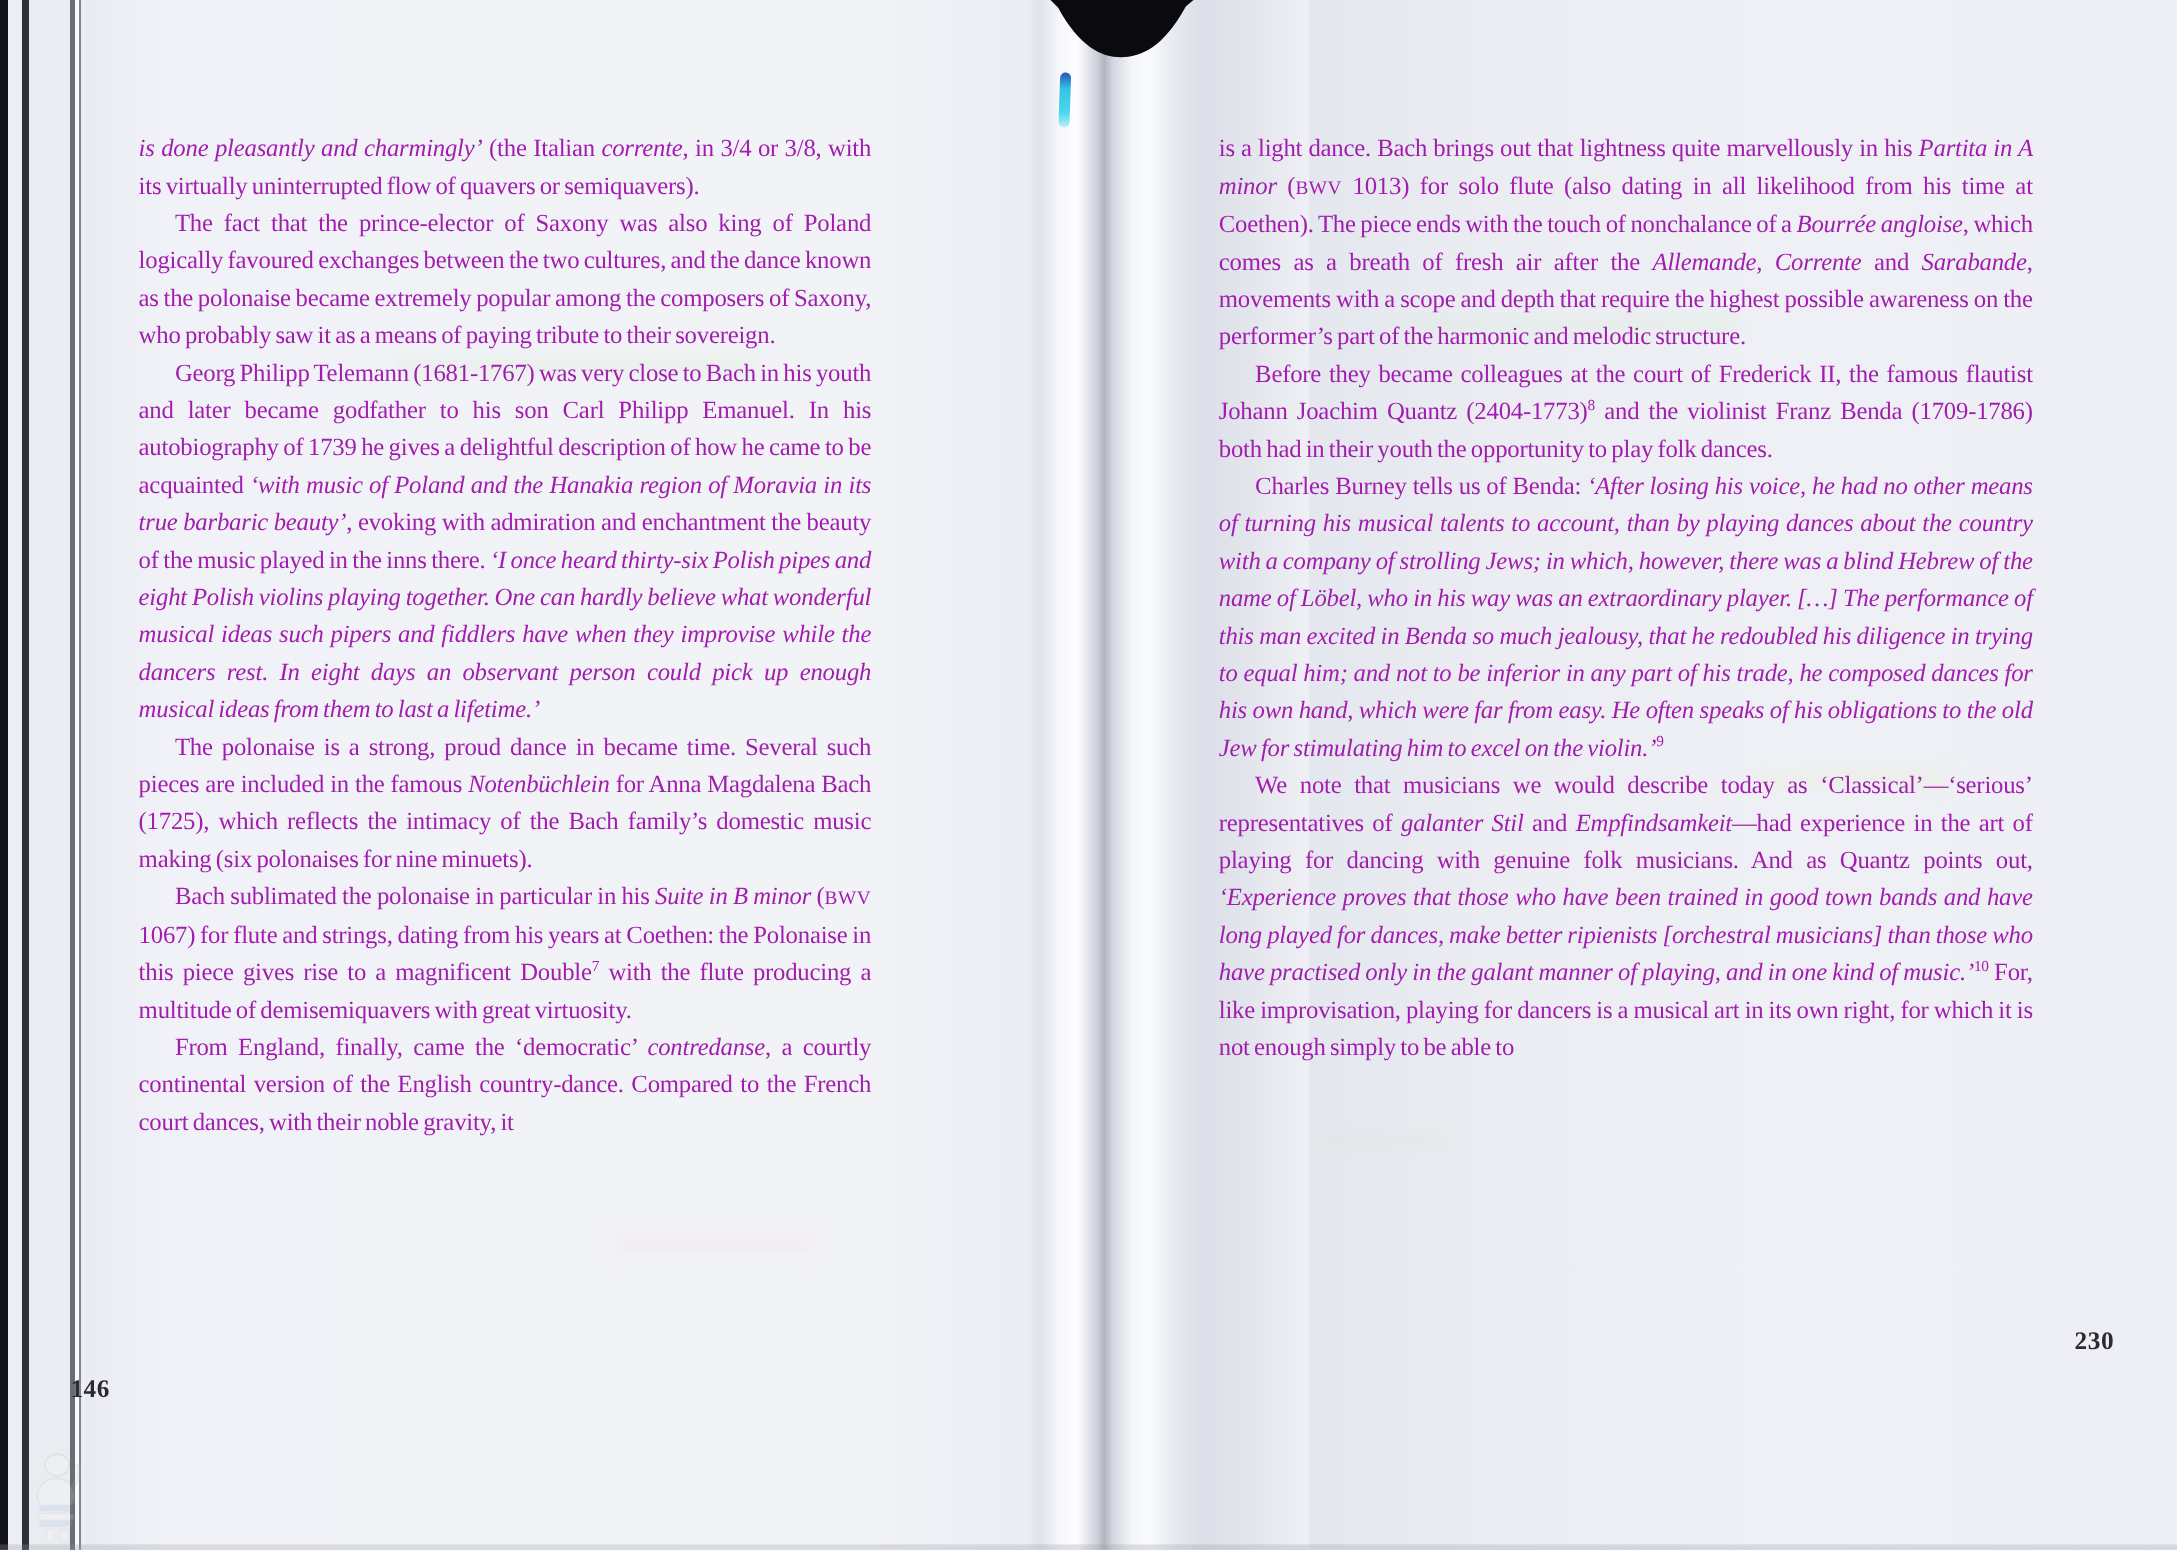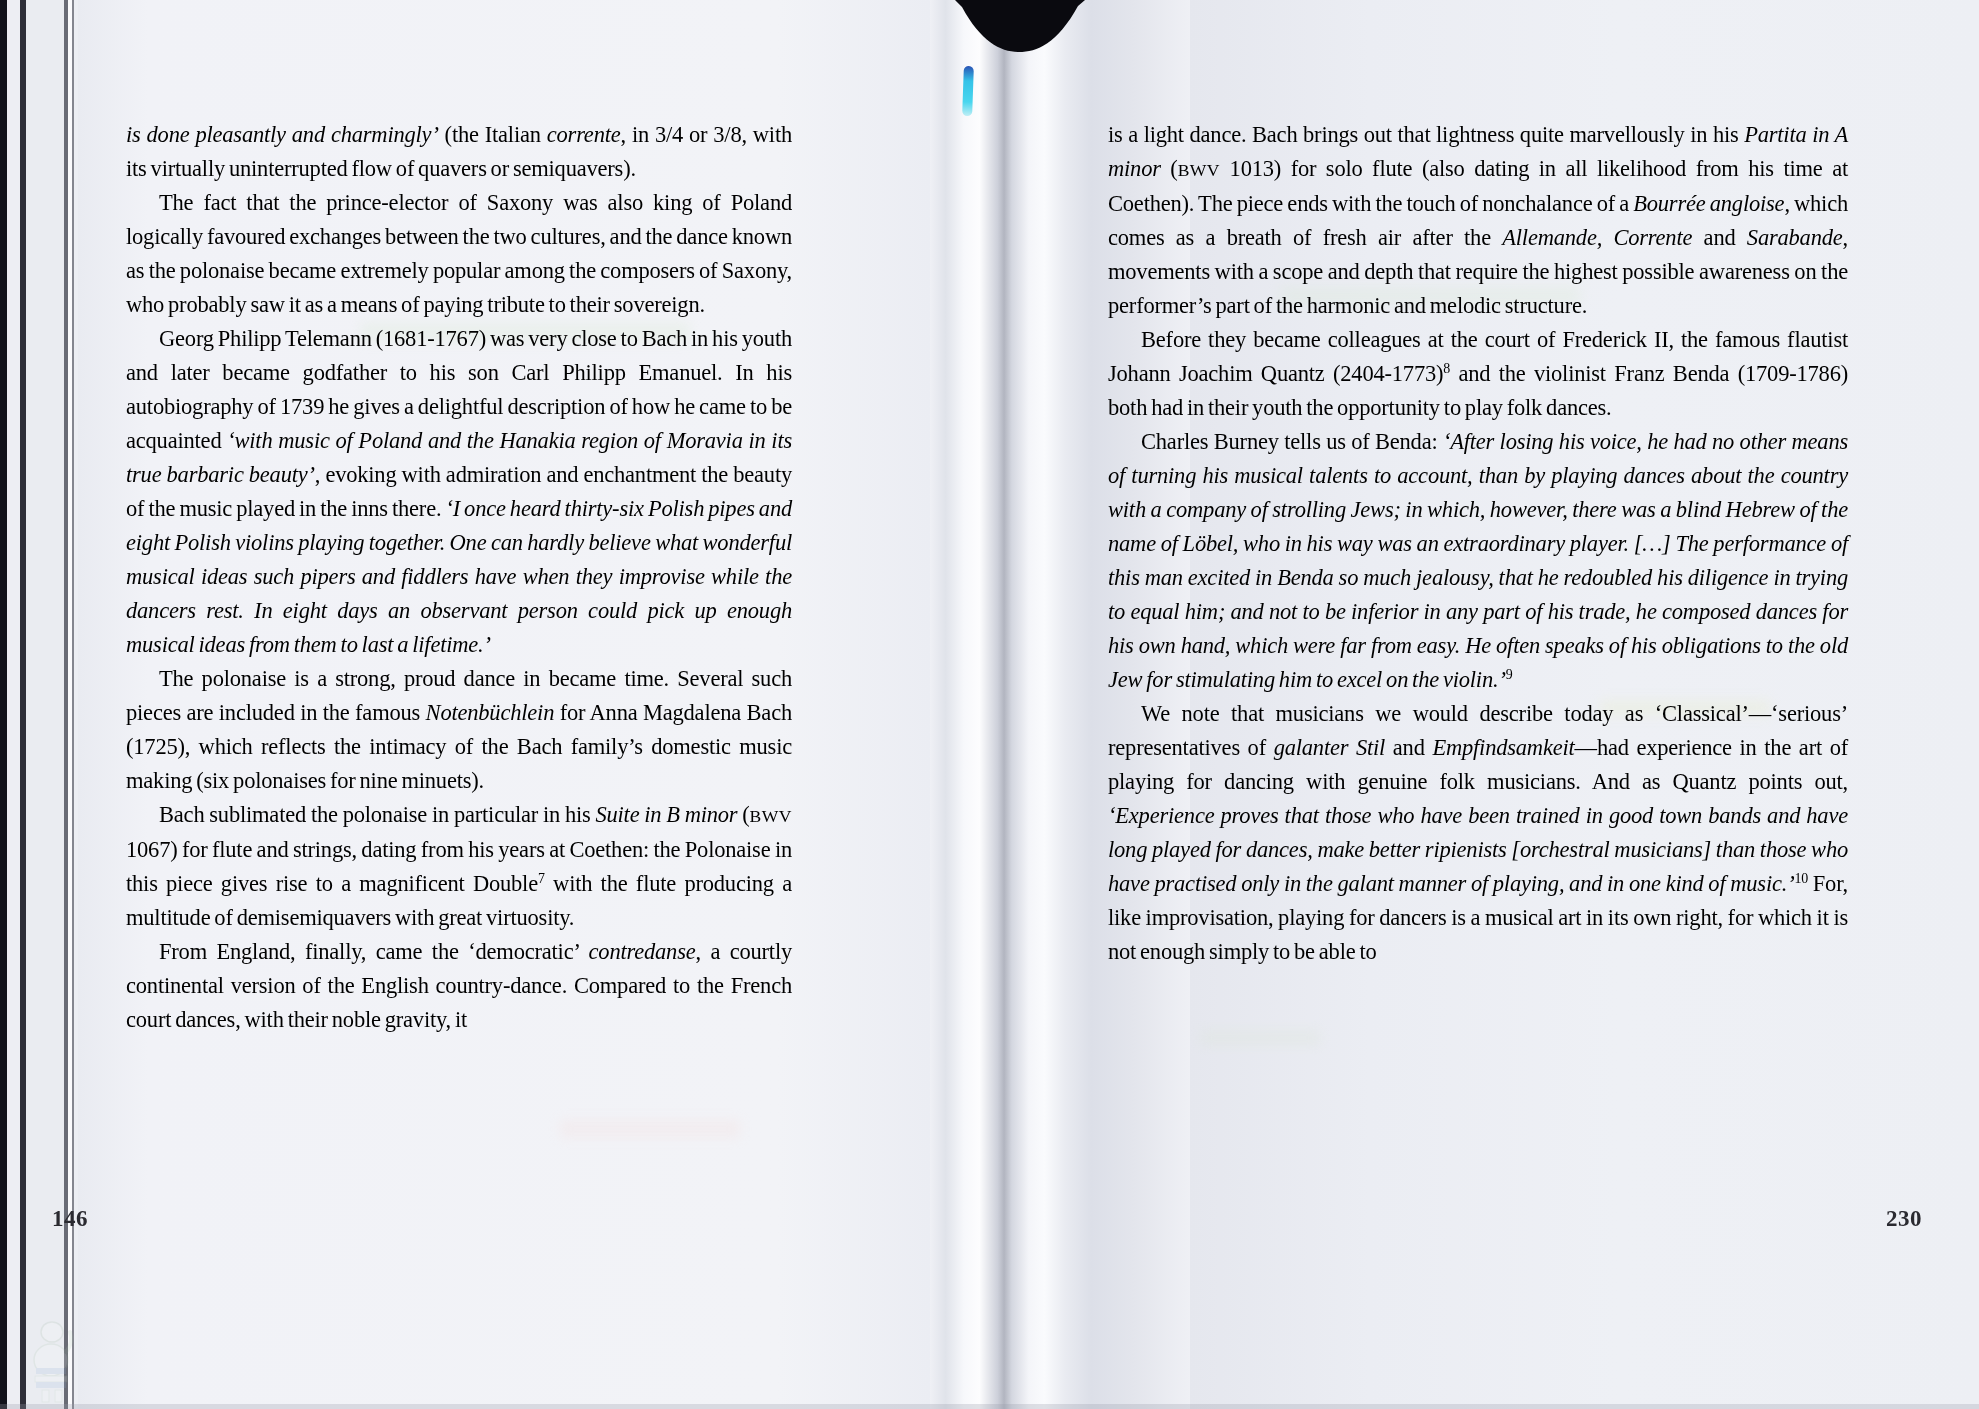"is done pleasantly and charmingly’" .text-block { color: #000000 -> #a21caf }
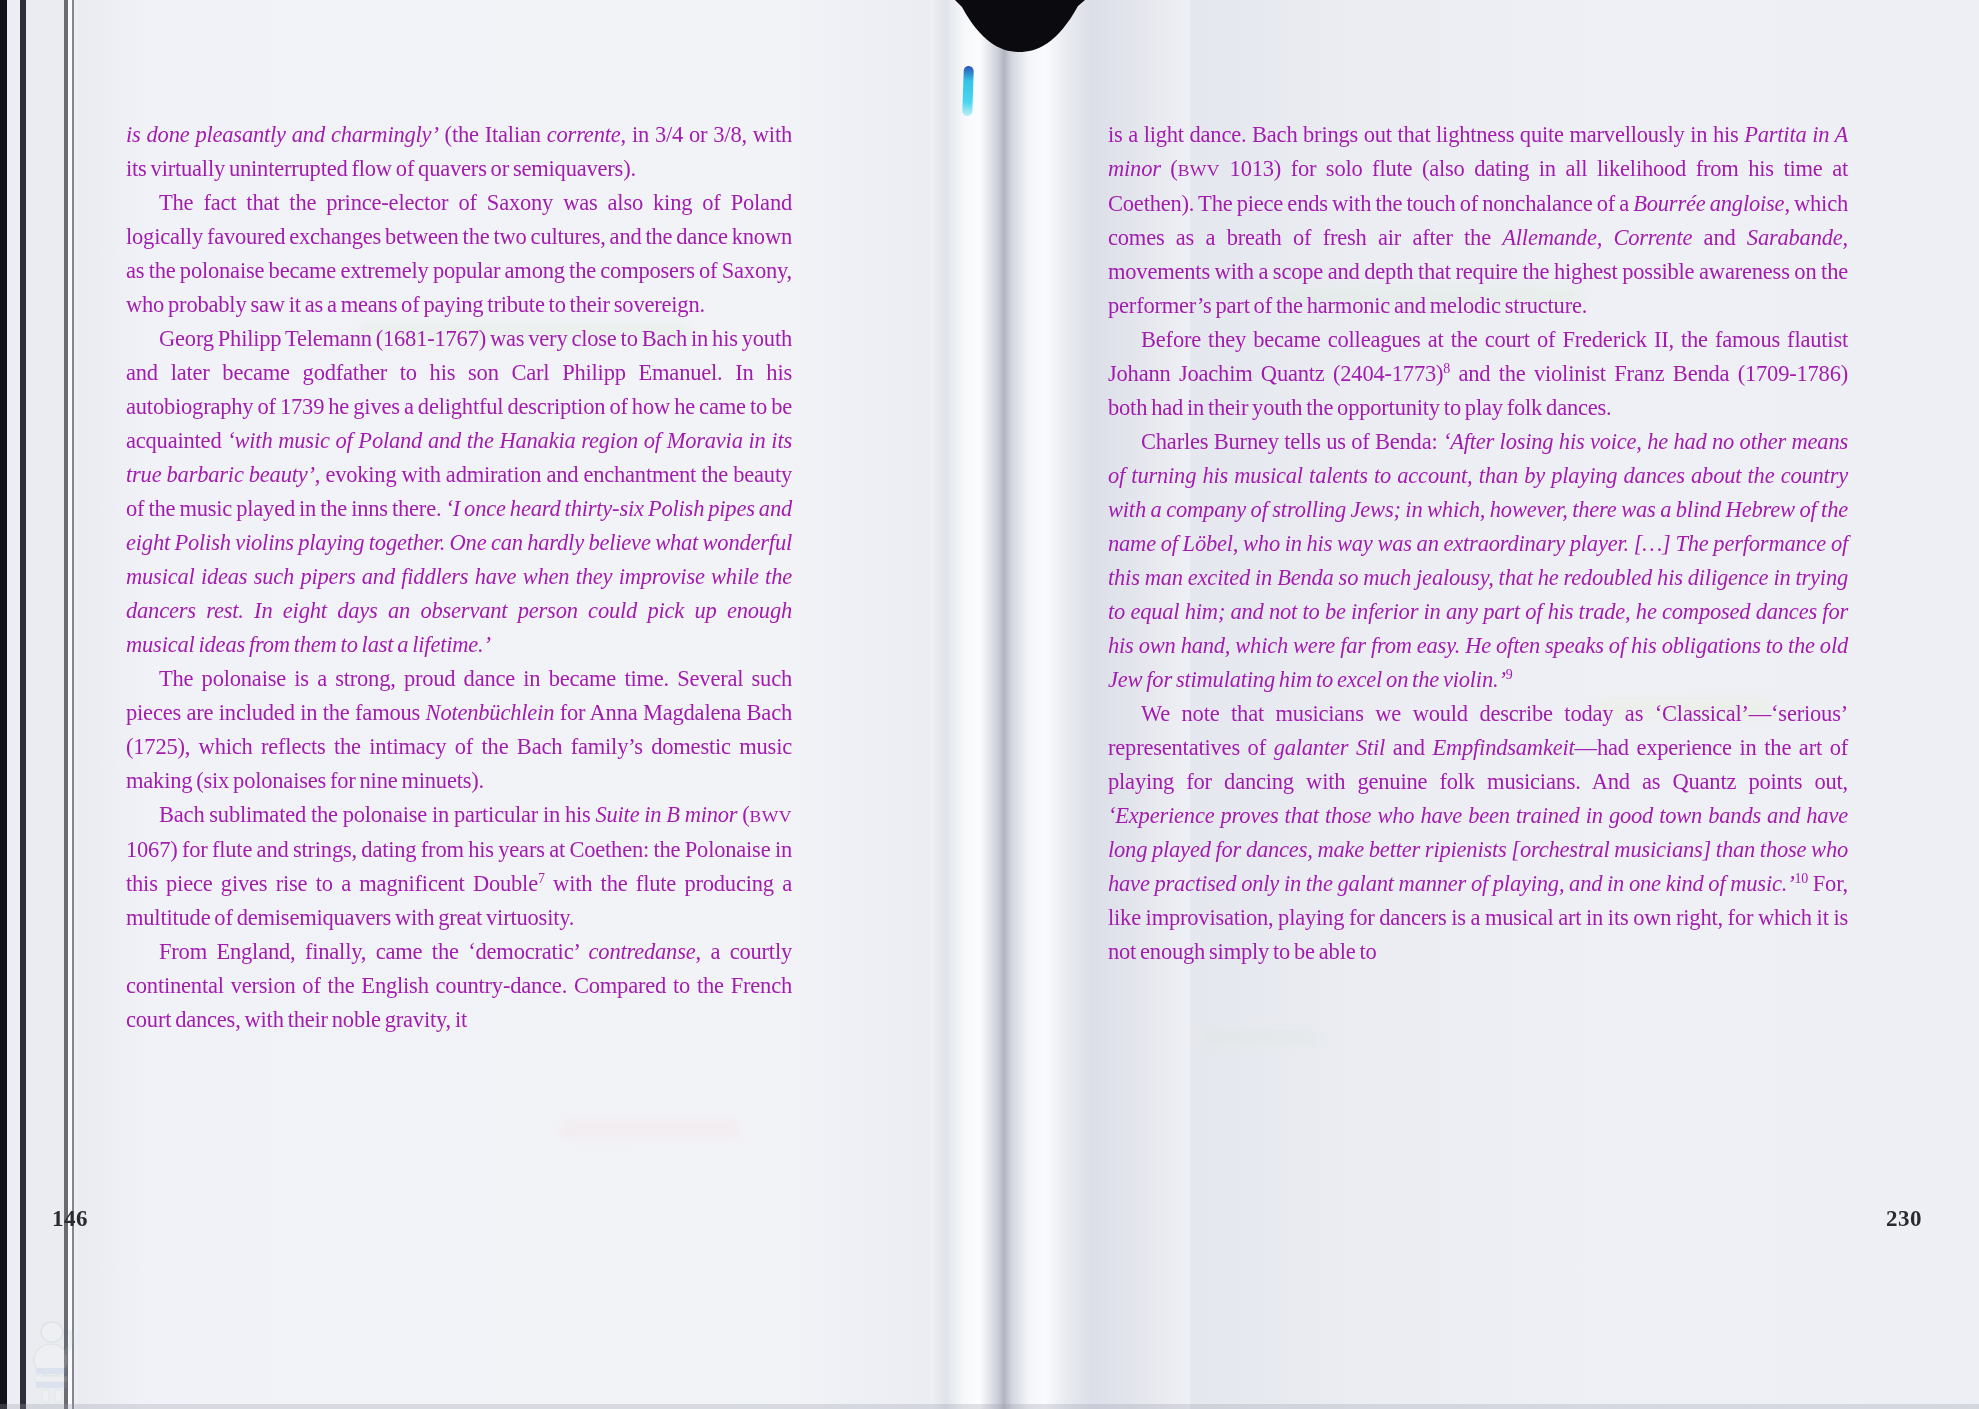"146" .pn-left { left: 52px -> 64px; margin-top: none -> 44px }
